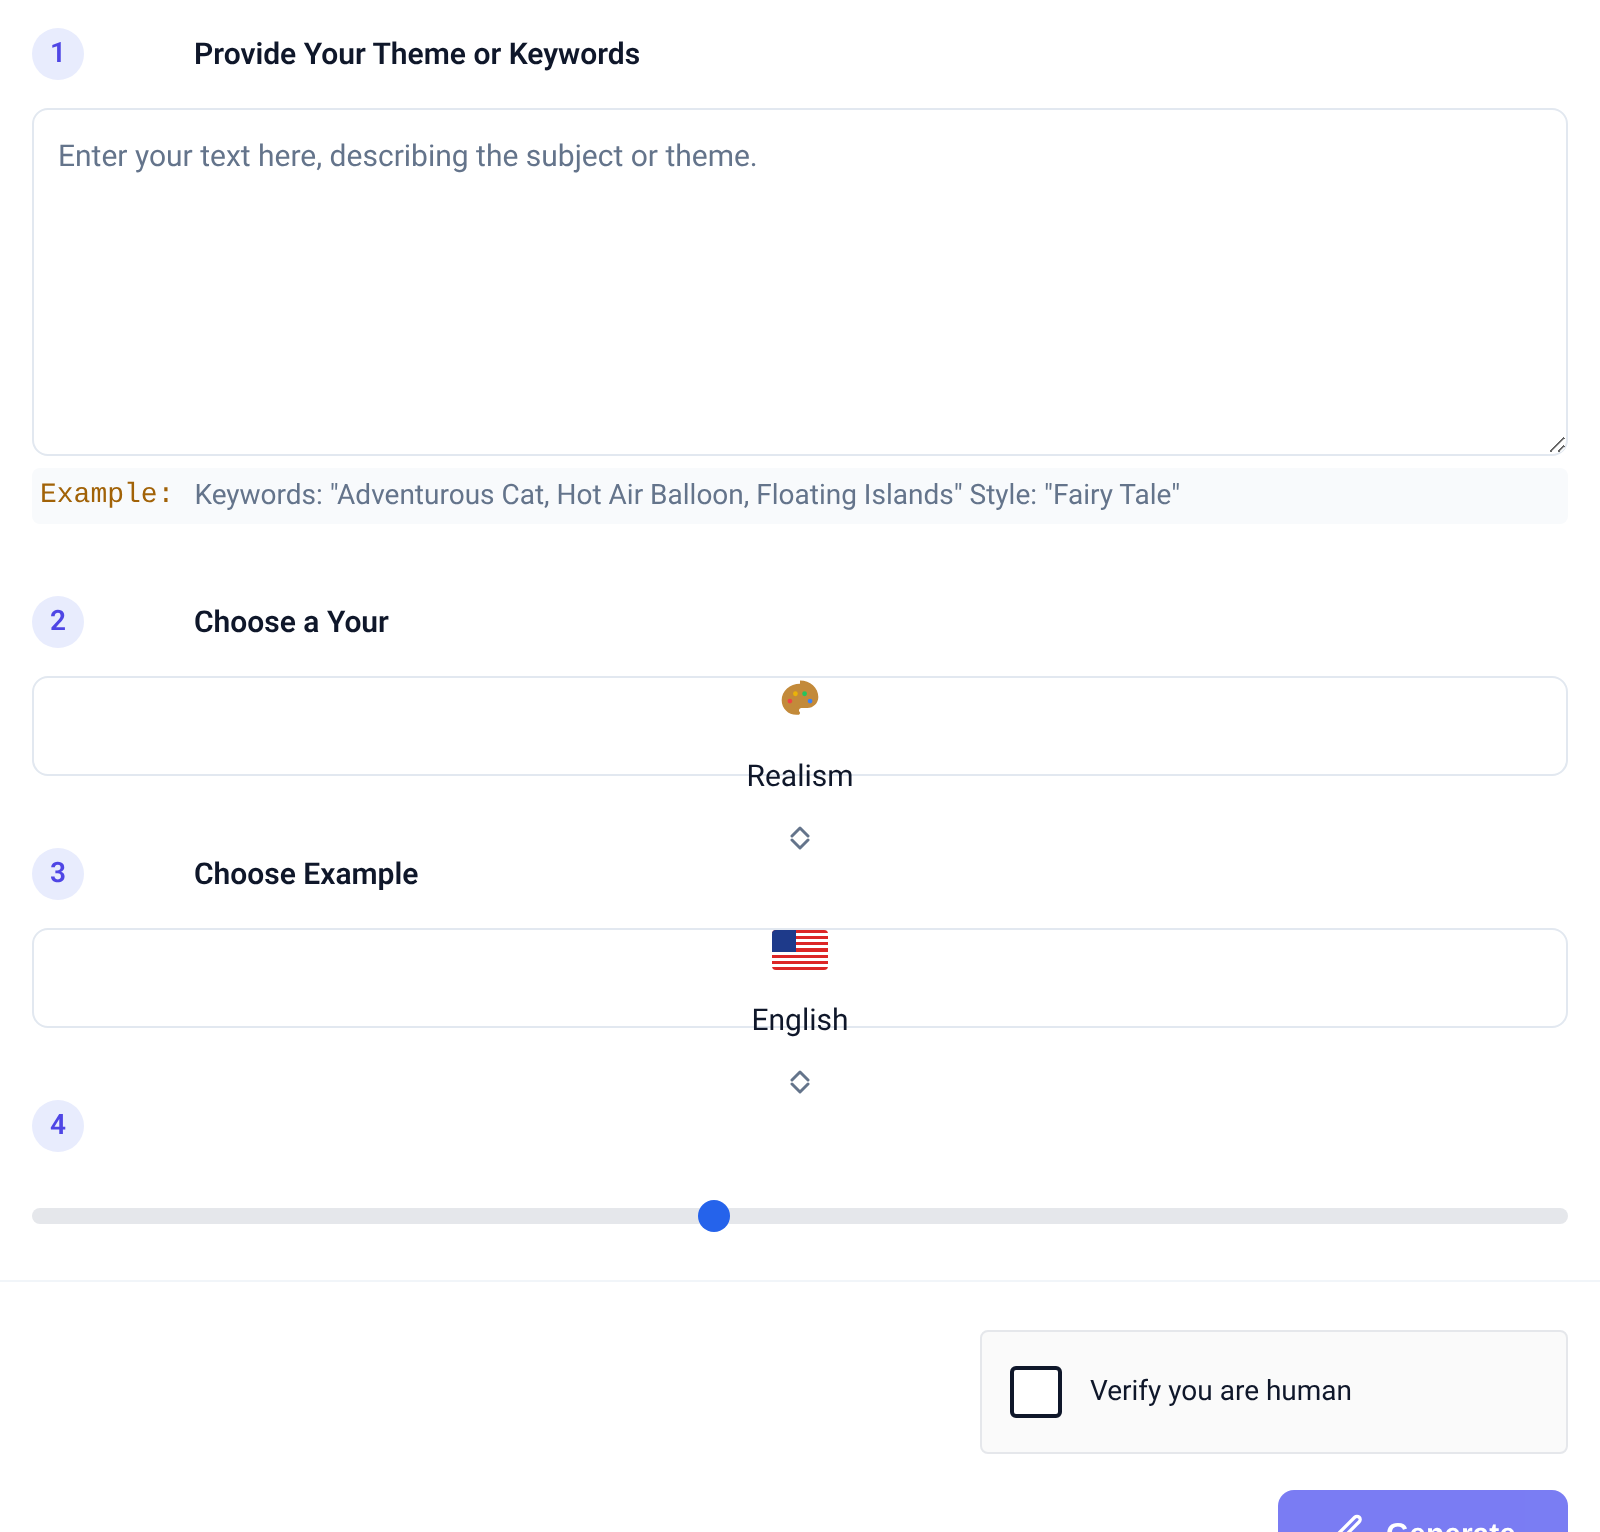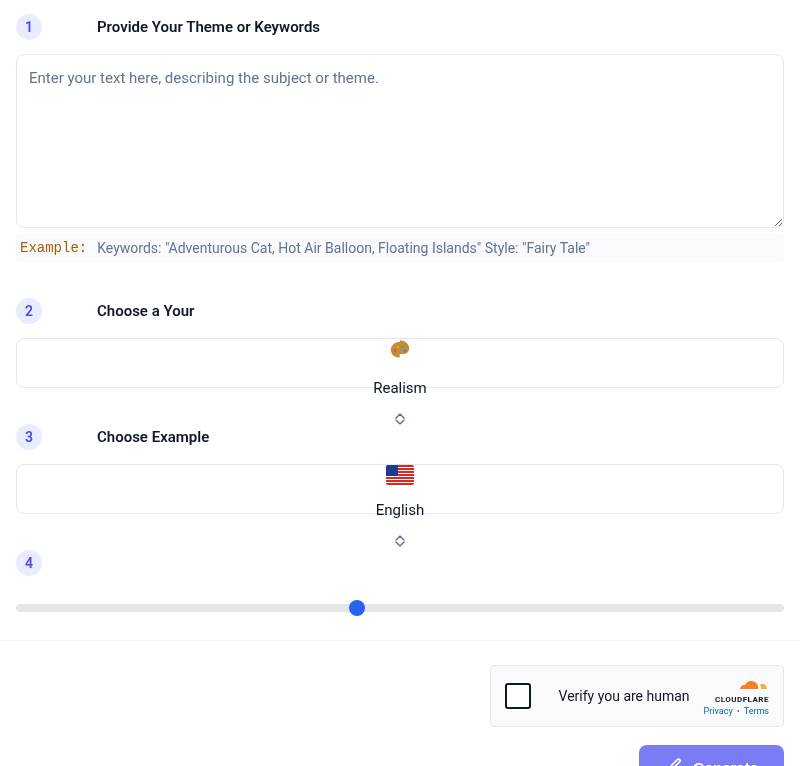"Verify you are human" .captcha-row { text-align: right -> none }
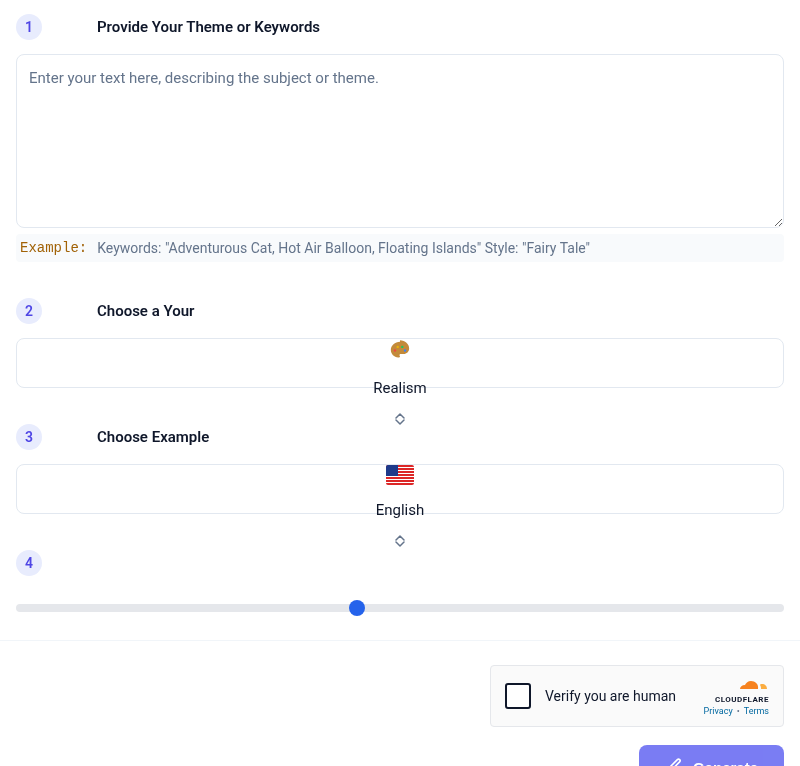"CLOUDFLARE" div.brand { html: <div> <div> <svg> <path></path> <path></path> </svg> </div> <div>CLOUDFLARE</div> <div> <a>Privacy</a> <span>•</span> <a>Terms</a> </div> </div> -> none }
